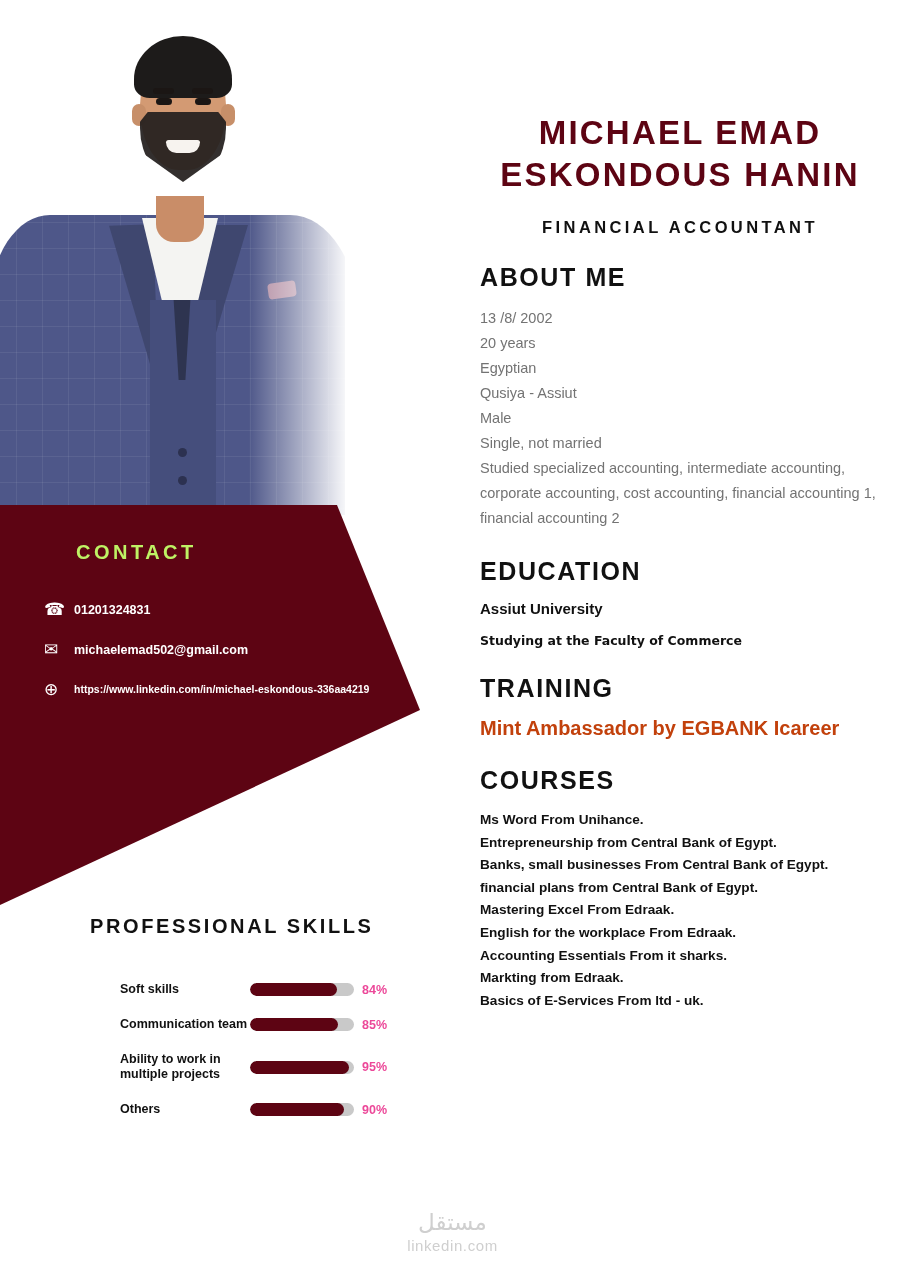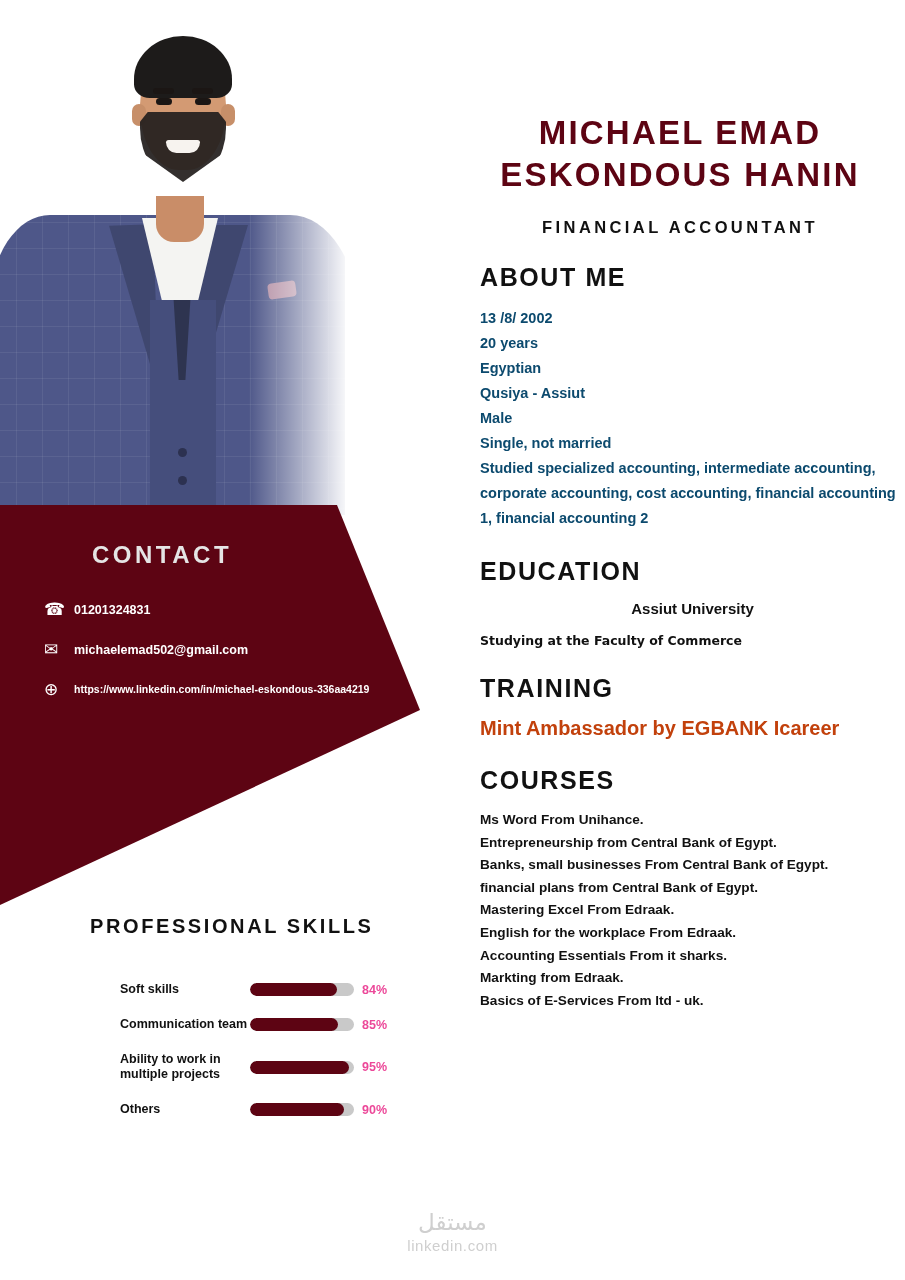"13 /8/ 2002" .body-text { color: #0c4a6e -> #737373; font-weight: bold -> normal }
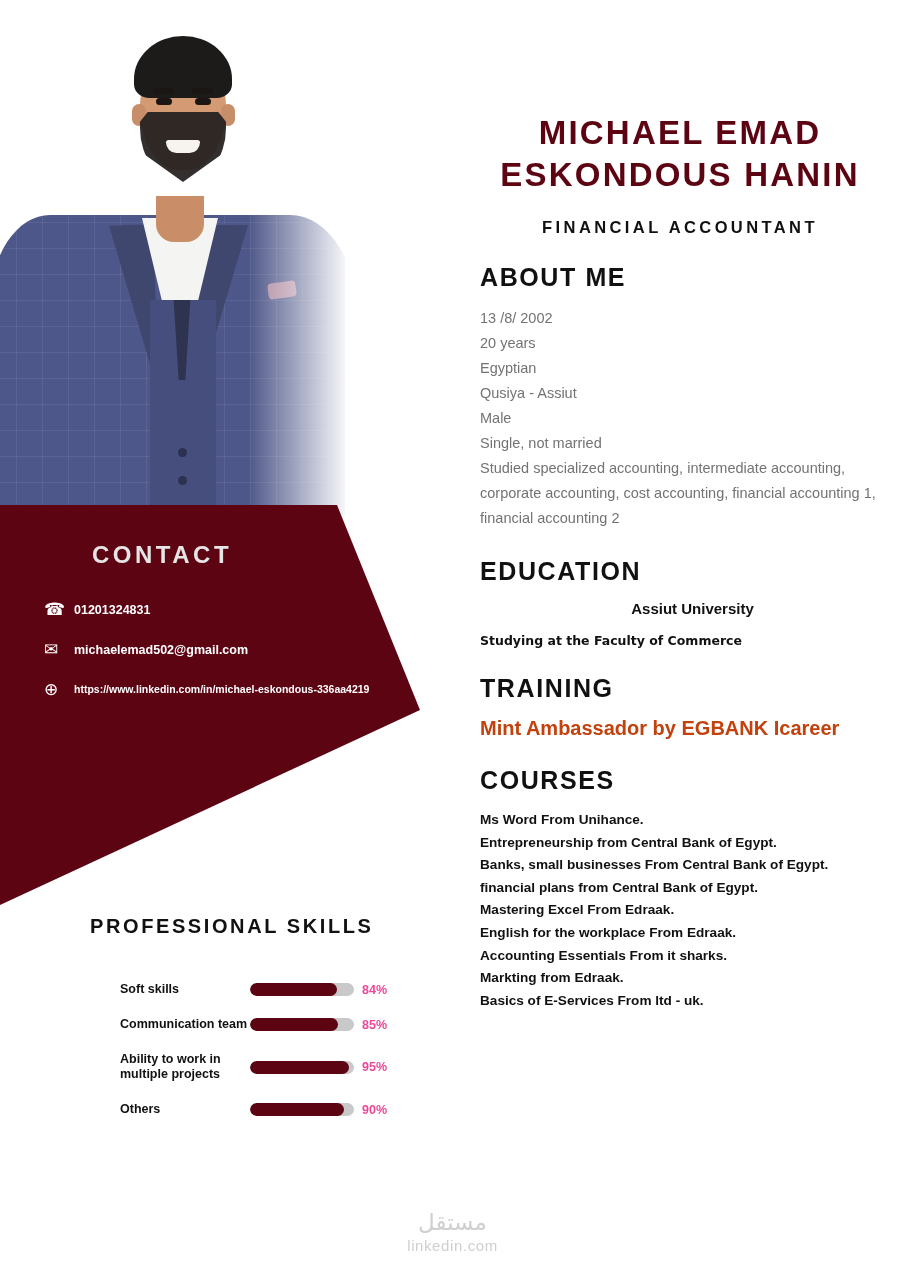"CONTACT" .contact-title { color: #e5e5e5 -> #bef264; font-size: 24px -> 20px; left: 92px -> 76px }
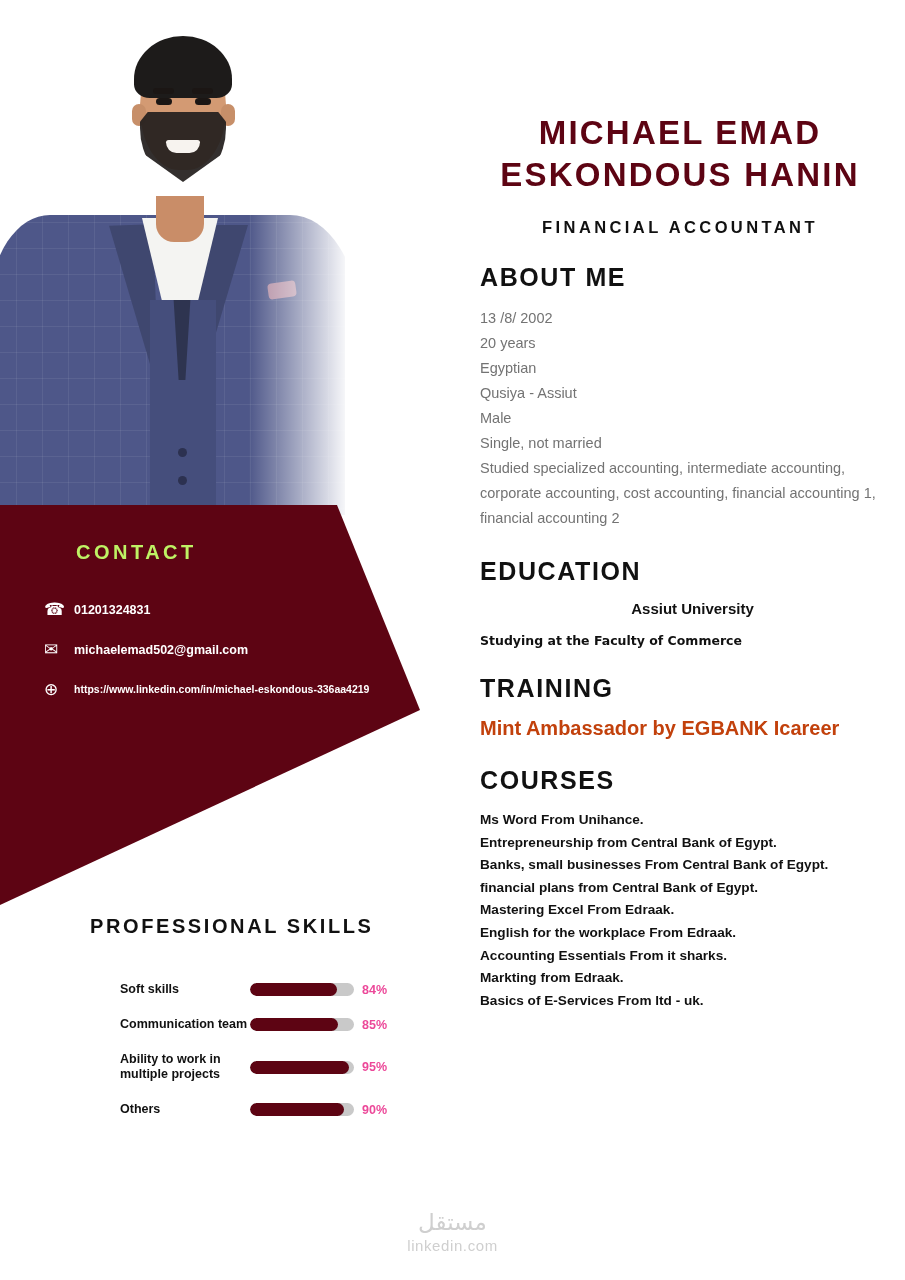"Assiut University" #edu-school { text-align: center -> none }
